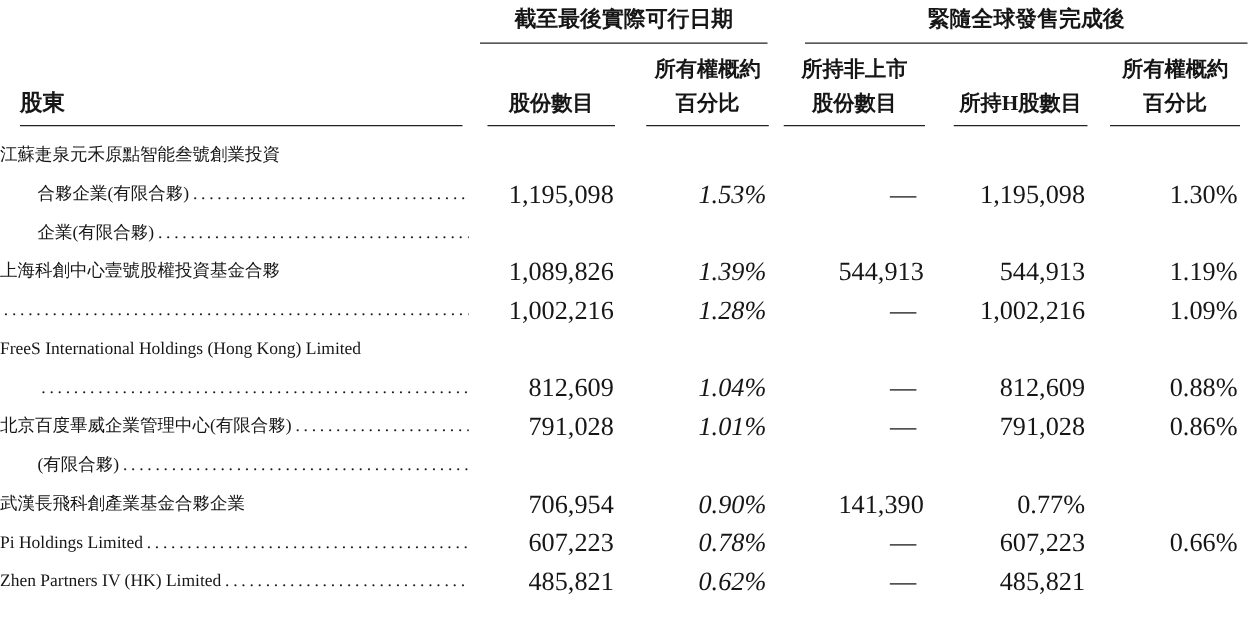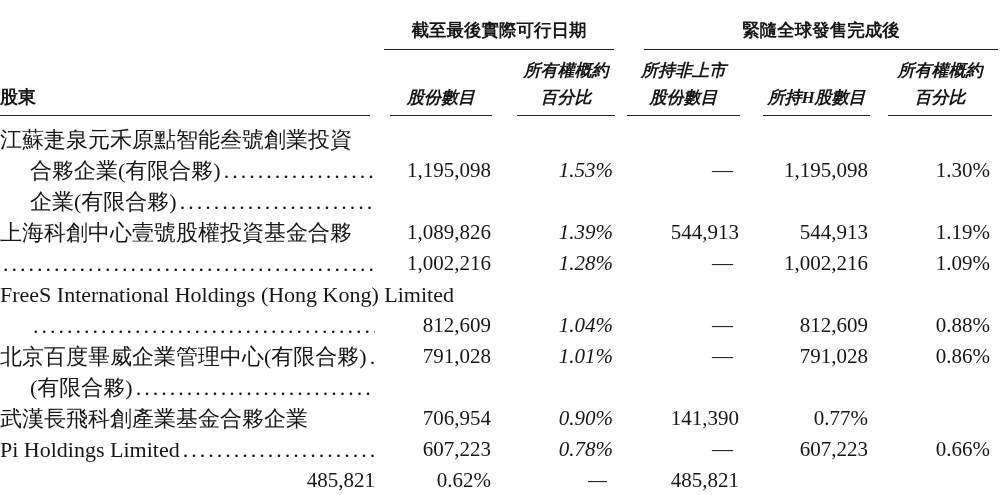"截至最後實際可行日期" .page { padding-top: 16px -> 1px }
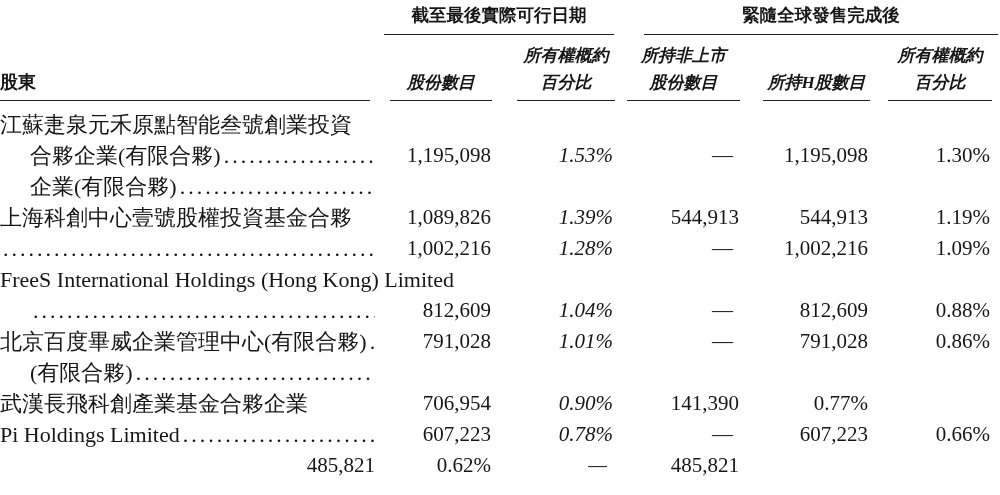"所有權概約" .hcell .l { font-style: italic -> none }
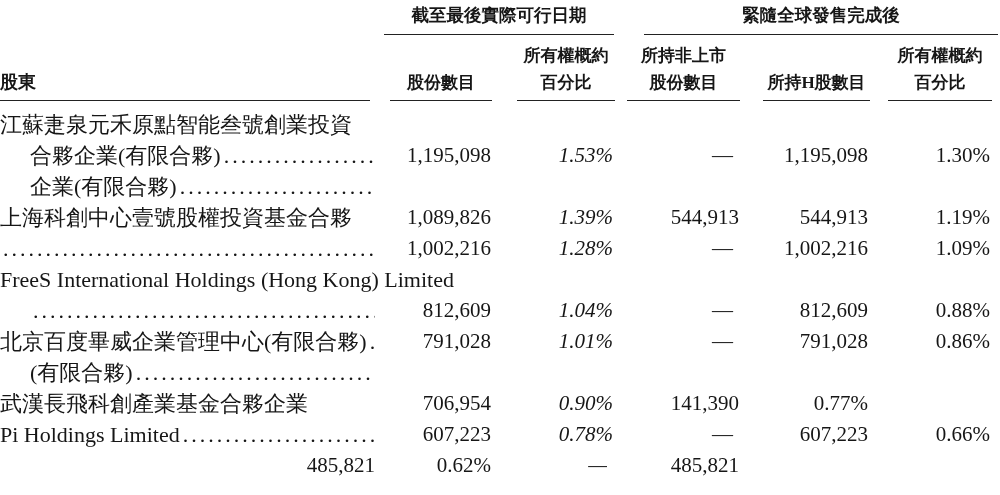"股東" .sh { margin-left: none -> 16px }
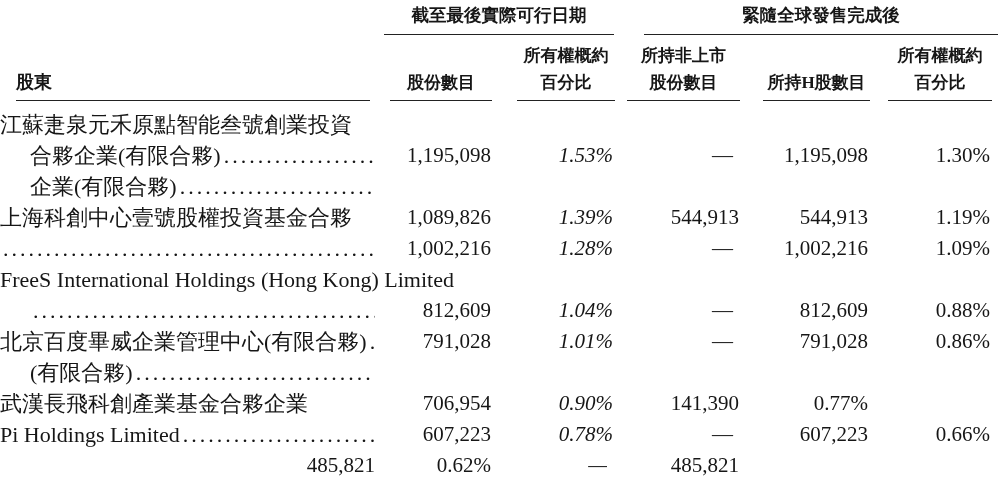"江蘇疌泉元禾原點智能叁號創業投資" .nline { font-size: 22px -> 14px }
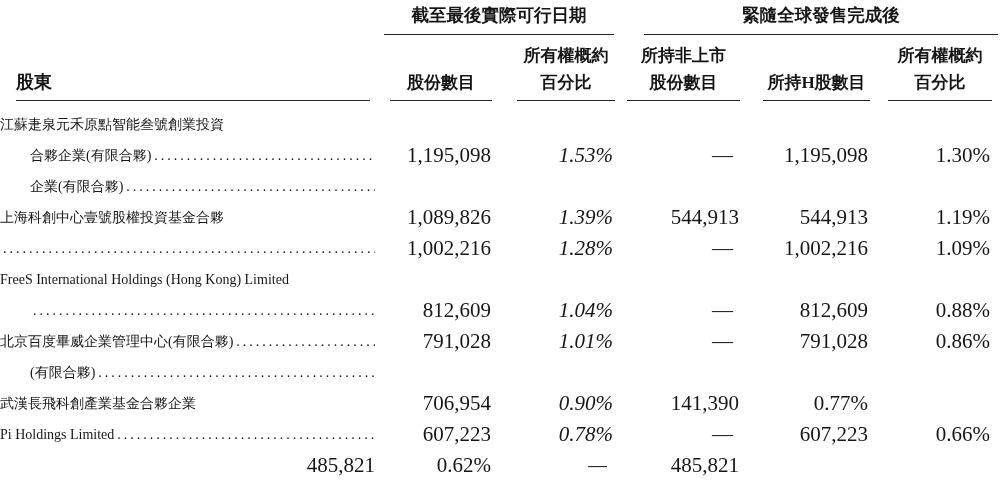"Zhen Partners IV (HK) Limited" div.namecell { html: none -> <div> <div> <span>Zhen Partners IV (HK) Limited</span> <span></span> </div> </div> }
